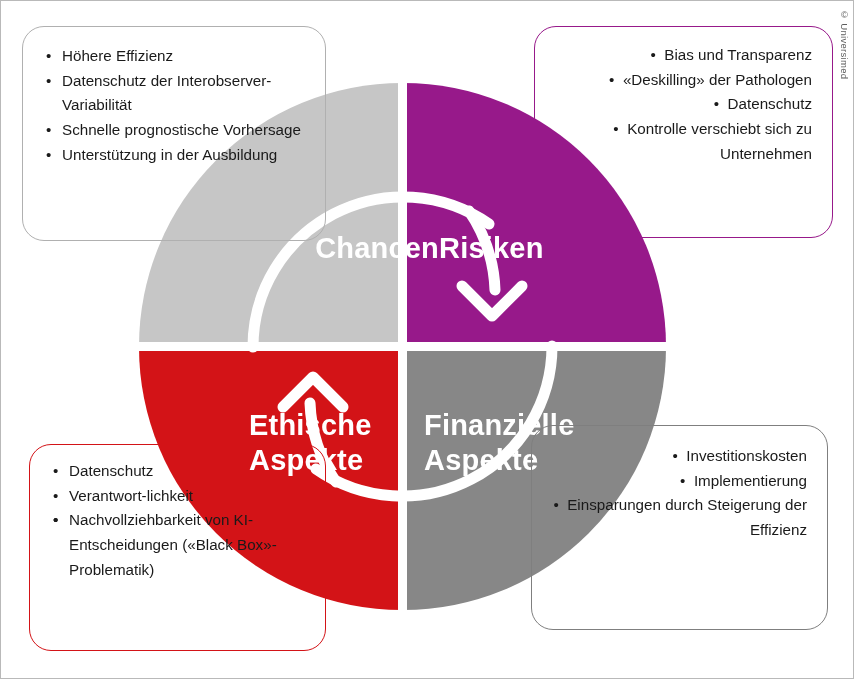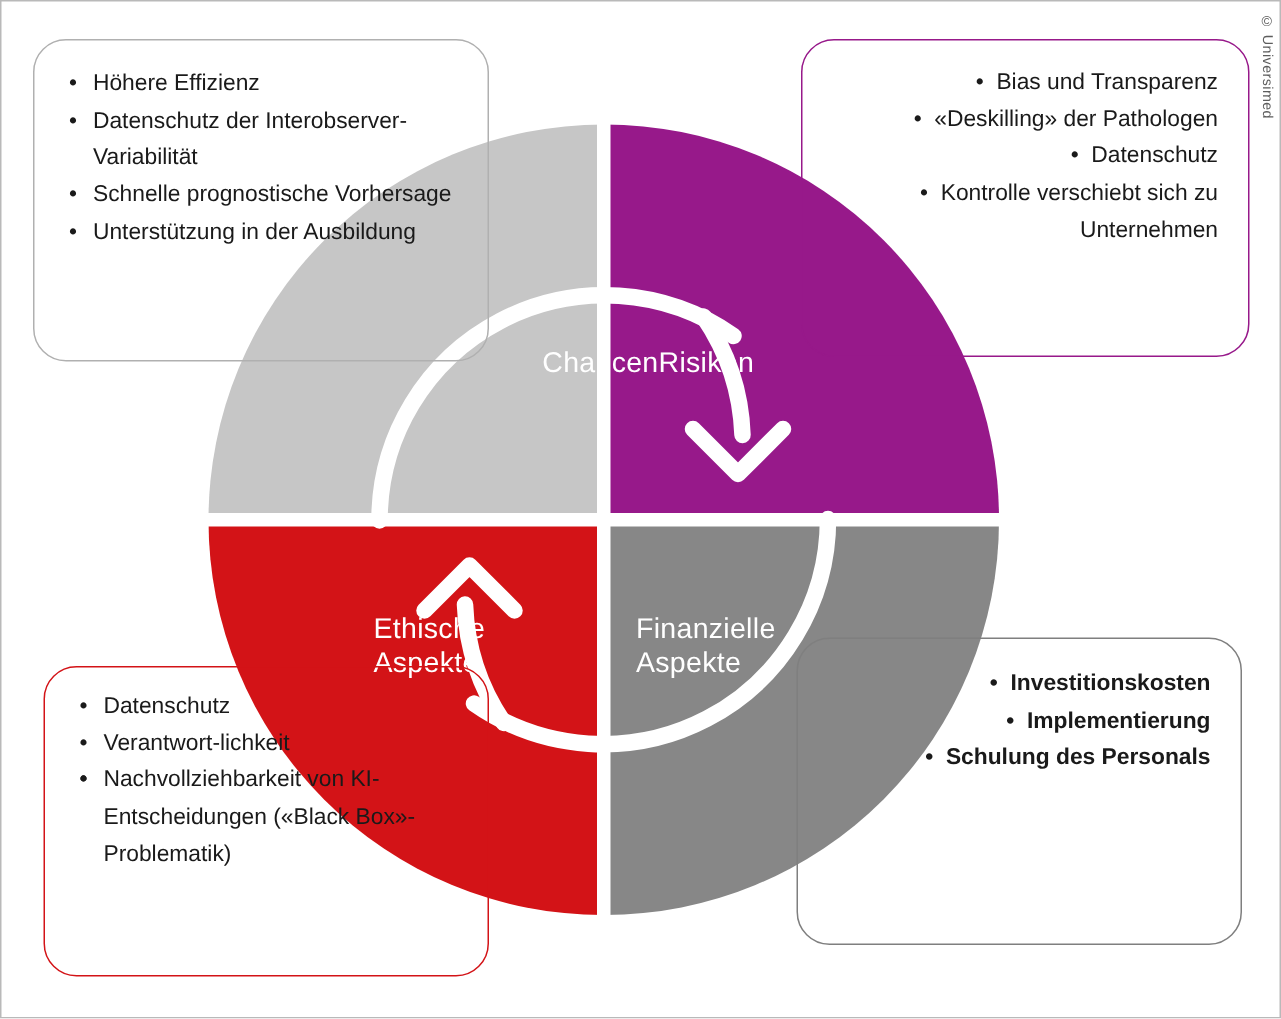"Chancen" .quad-label { font-size: 19px -> 29px; font-weight: normal -> bold }
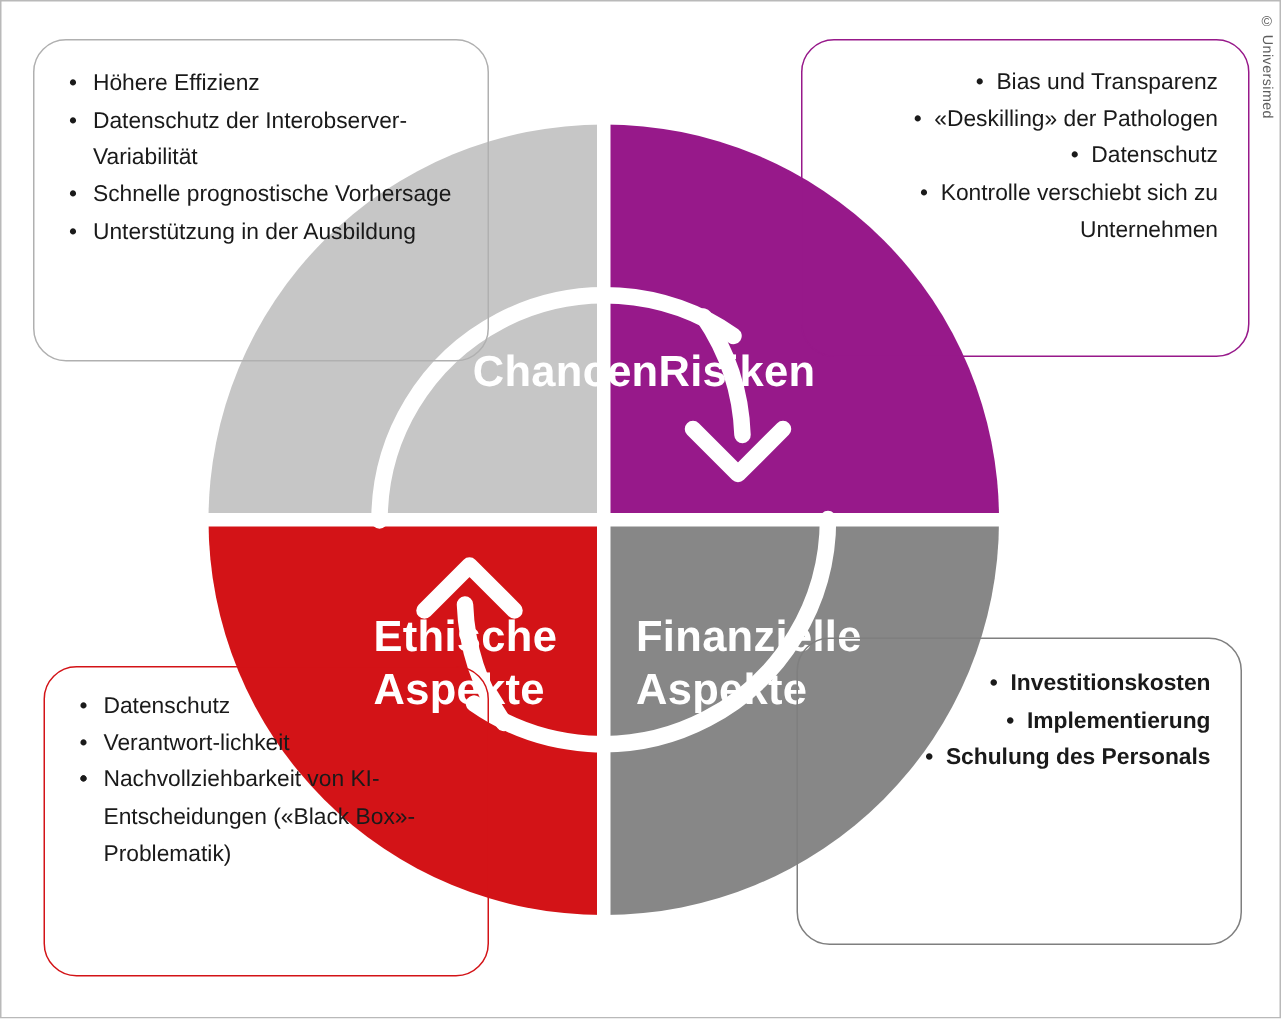"• Investitionskosten" .box-finanz ul { font-weight: bold -> none }
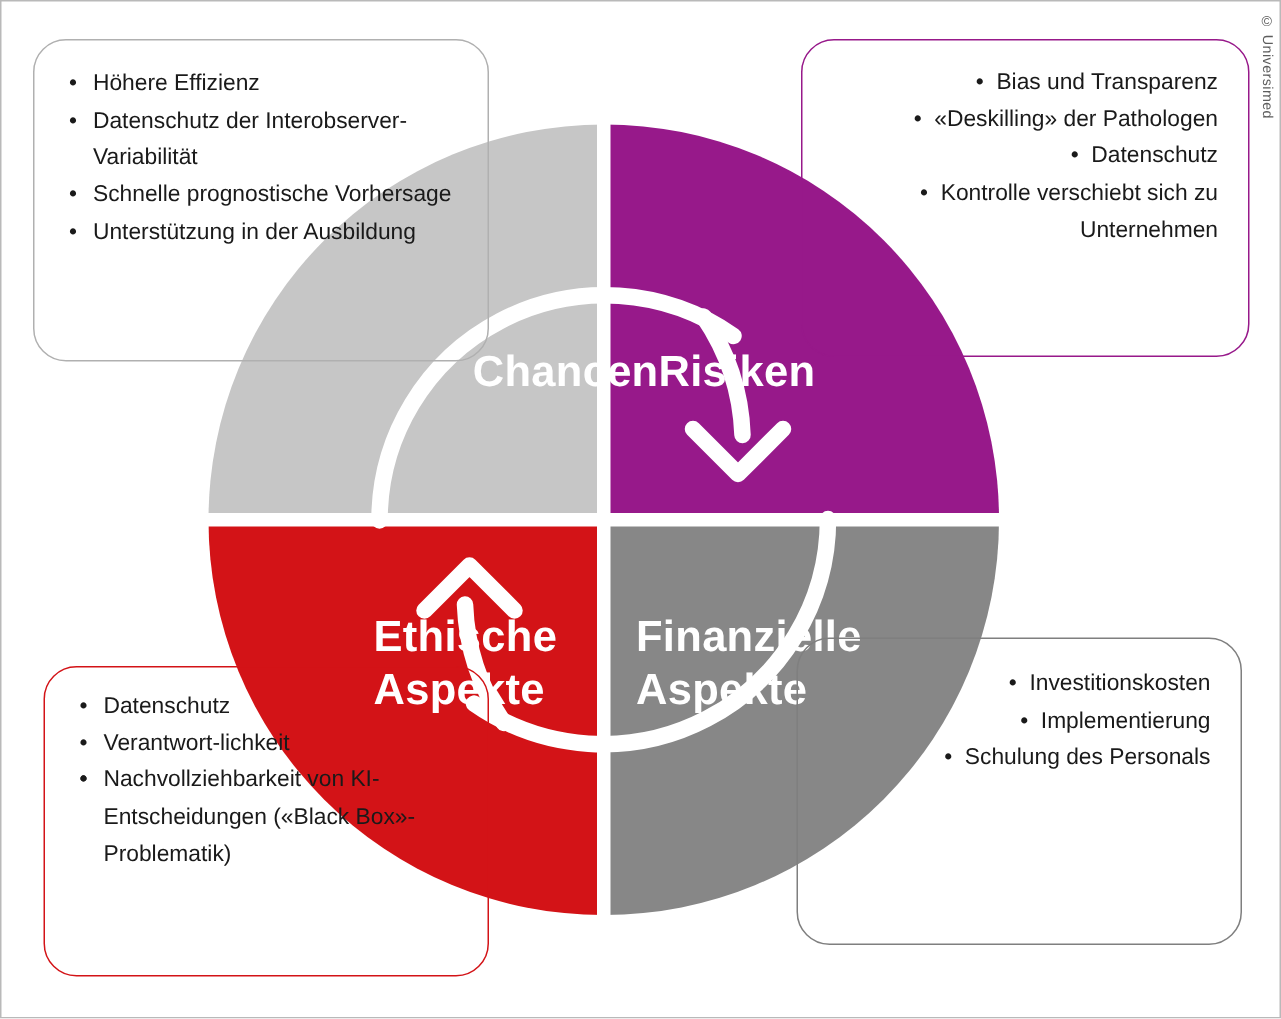"• Einsparungen durch Steigerung der" li { html: none -> <li><span>•&nbsp;&nbsp;</span><span>Einsparungen durch Steigerung der Effizienz</span></li> }
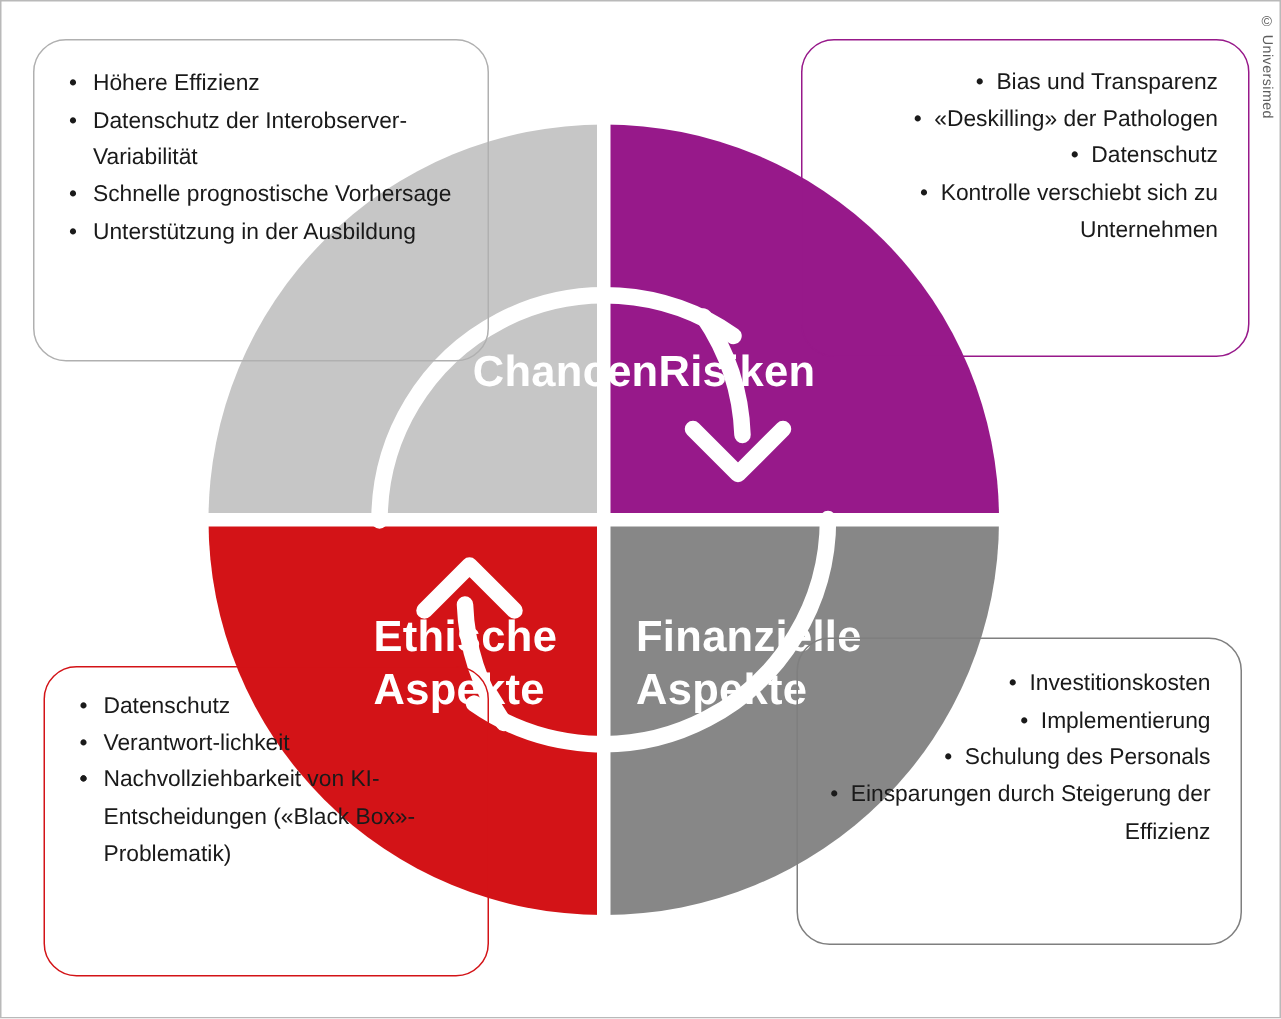"• Schulung des Personals" li { html: <li><span>•&nbsp;&nbsp;</span><span>Schulung des Personals</span></li> -> none }
